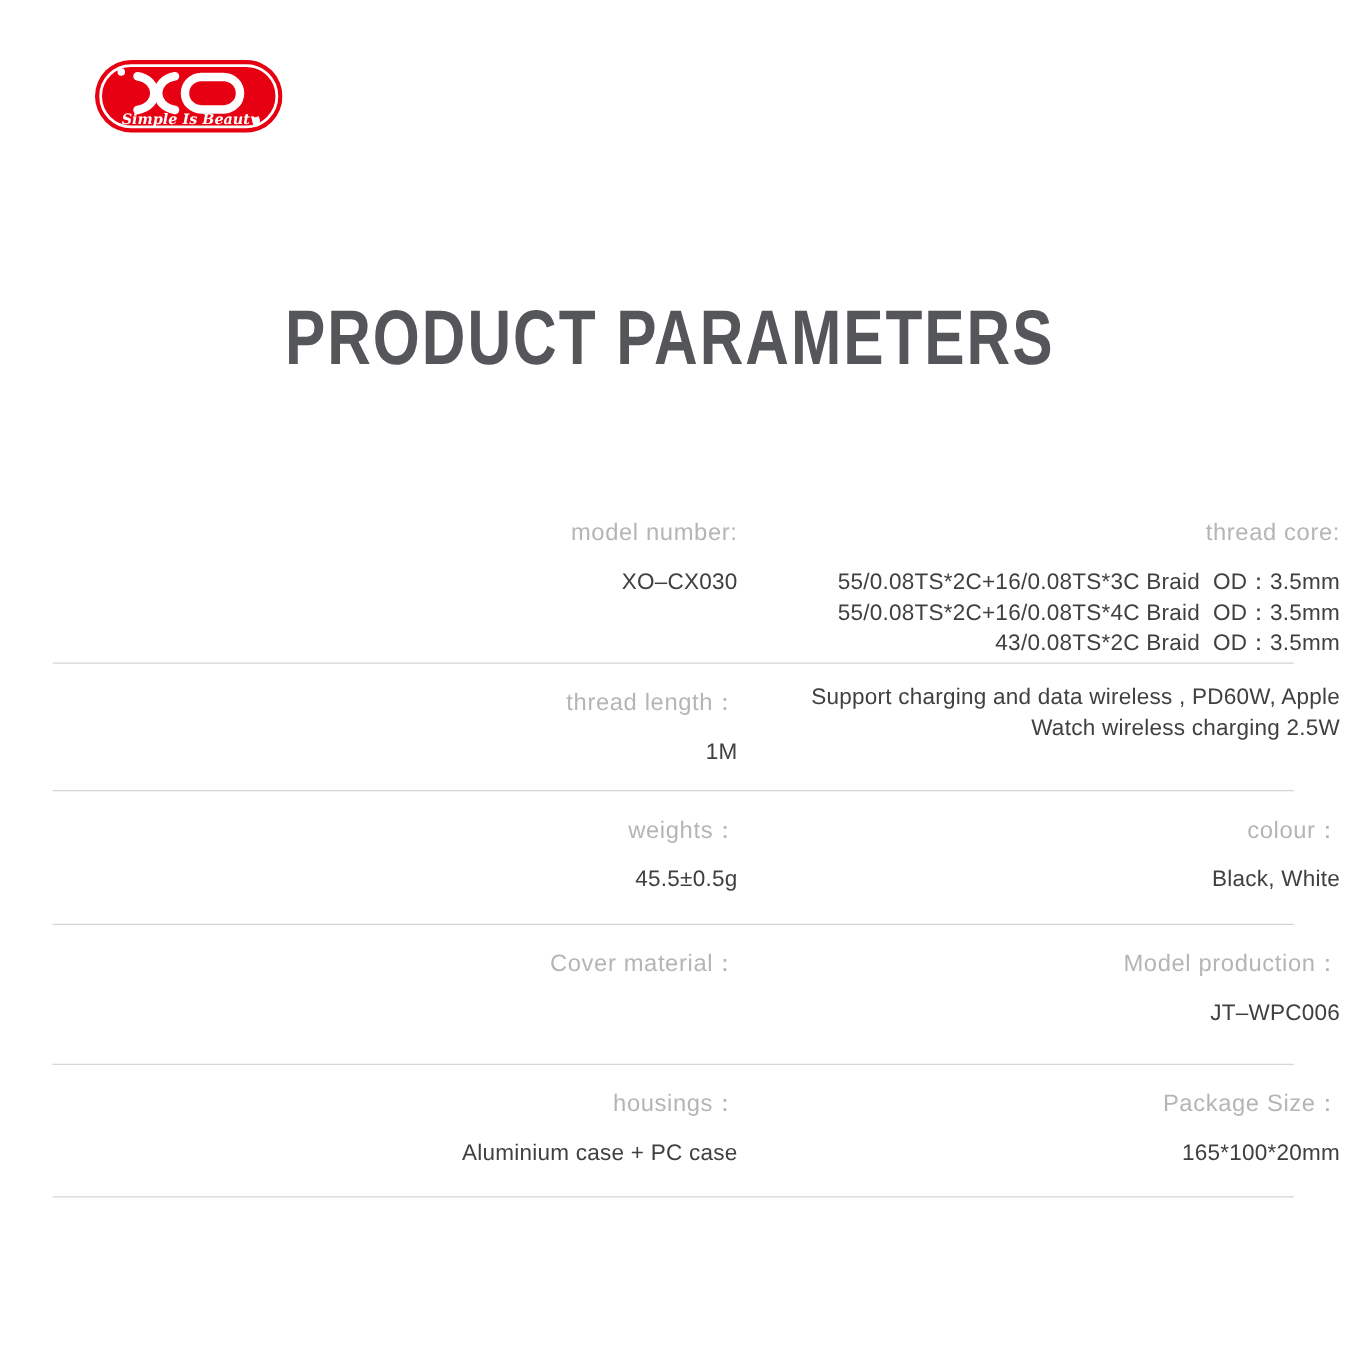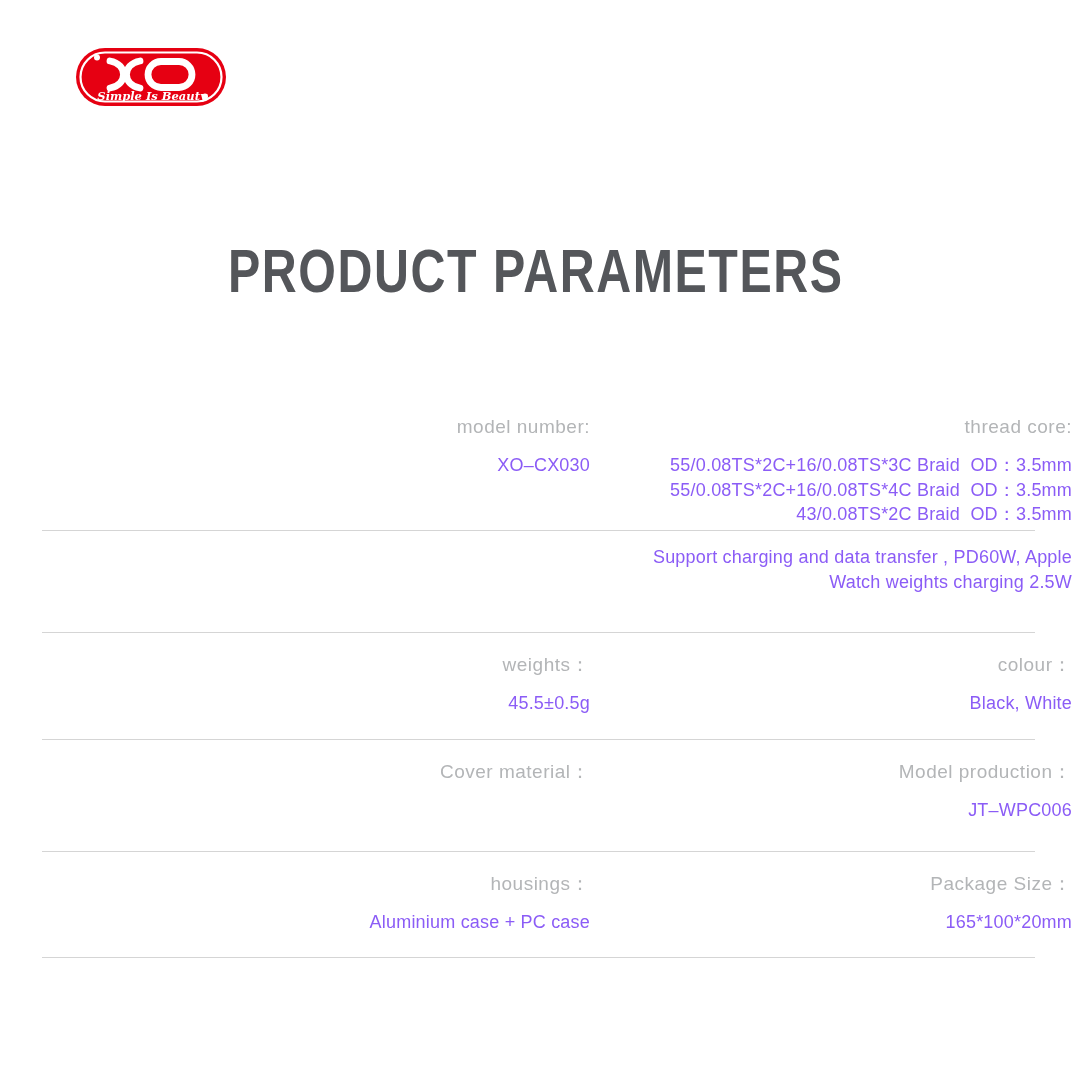"XO–CX030" .value { color: #8b5cf6 -> #404040 }
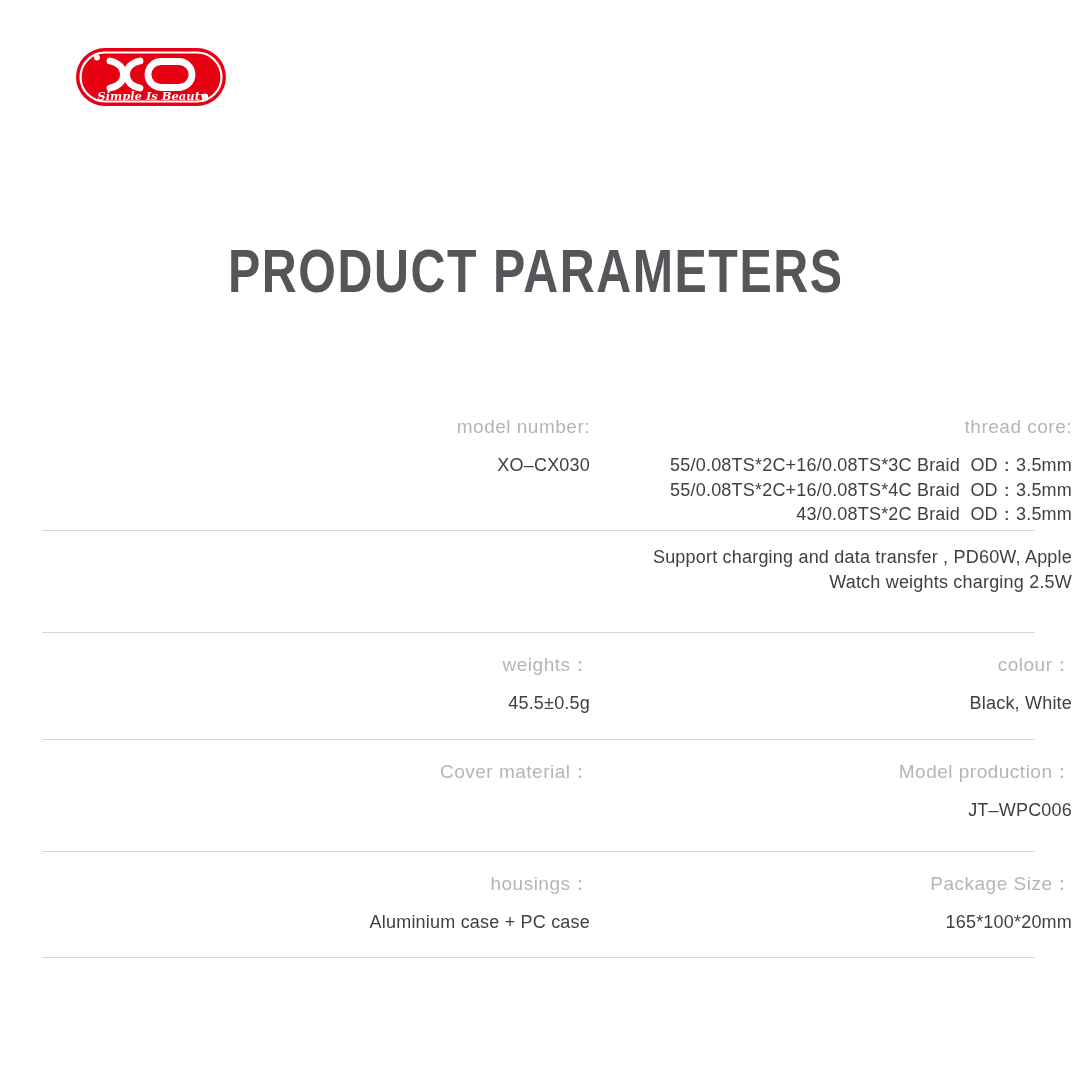"thread length：" div.cell { html: none -> <div> <div>thread length：</div> <div>1M</div> </div> }
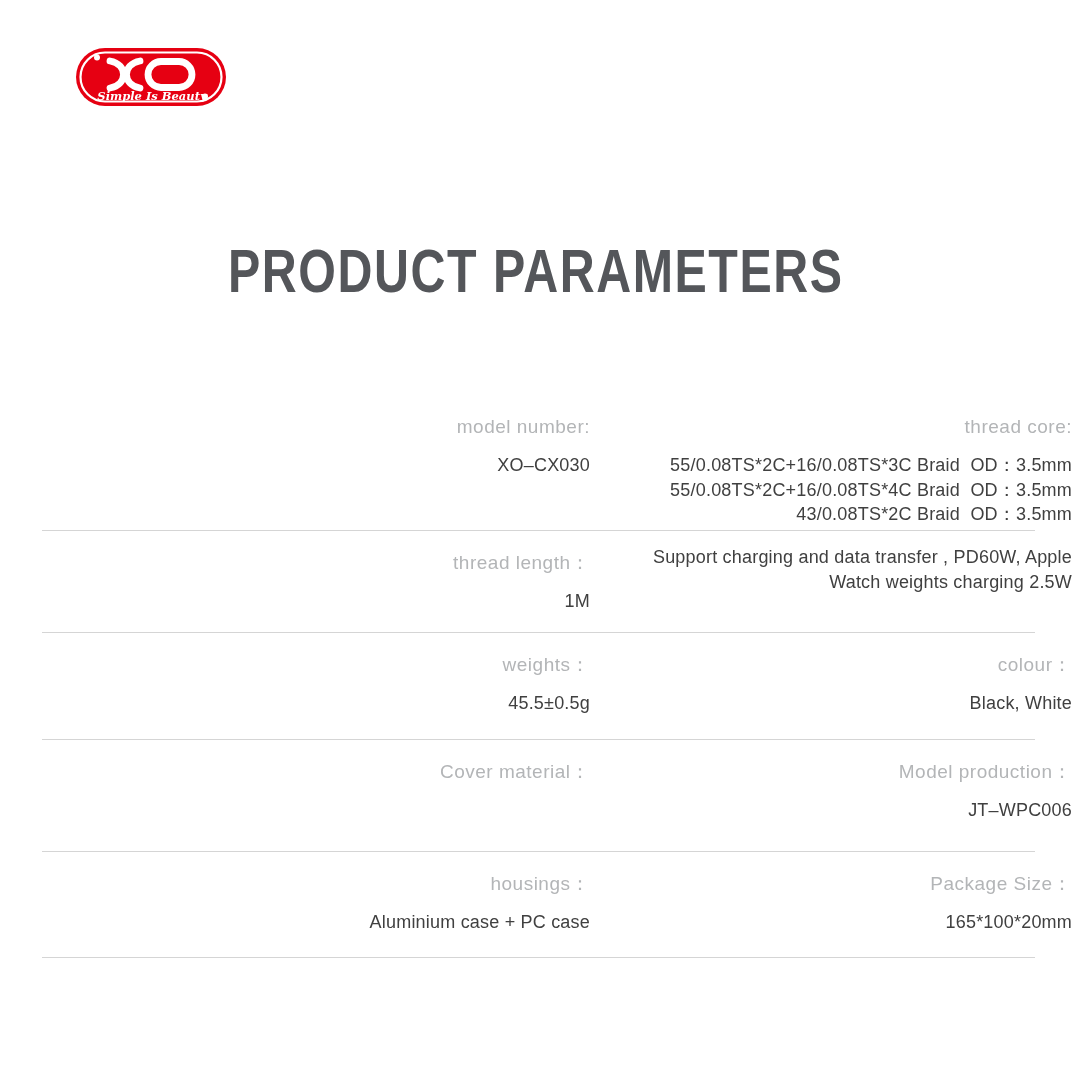"Support charging and data transfer" div.value { text: transfer , PD60W, Apple Watch weights -> wireless , PD60W, Apple Watch wireless }
